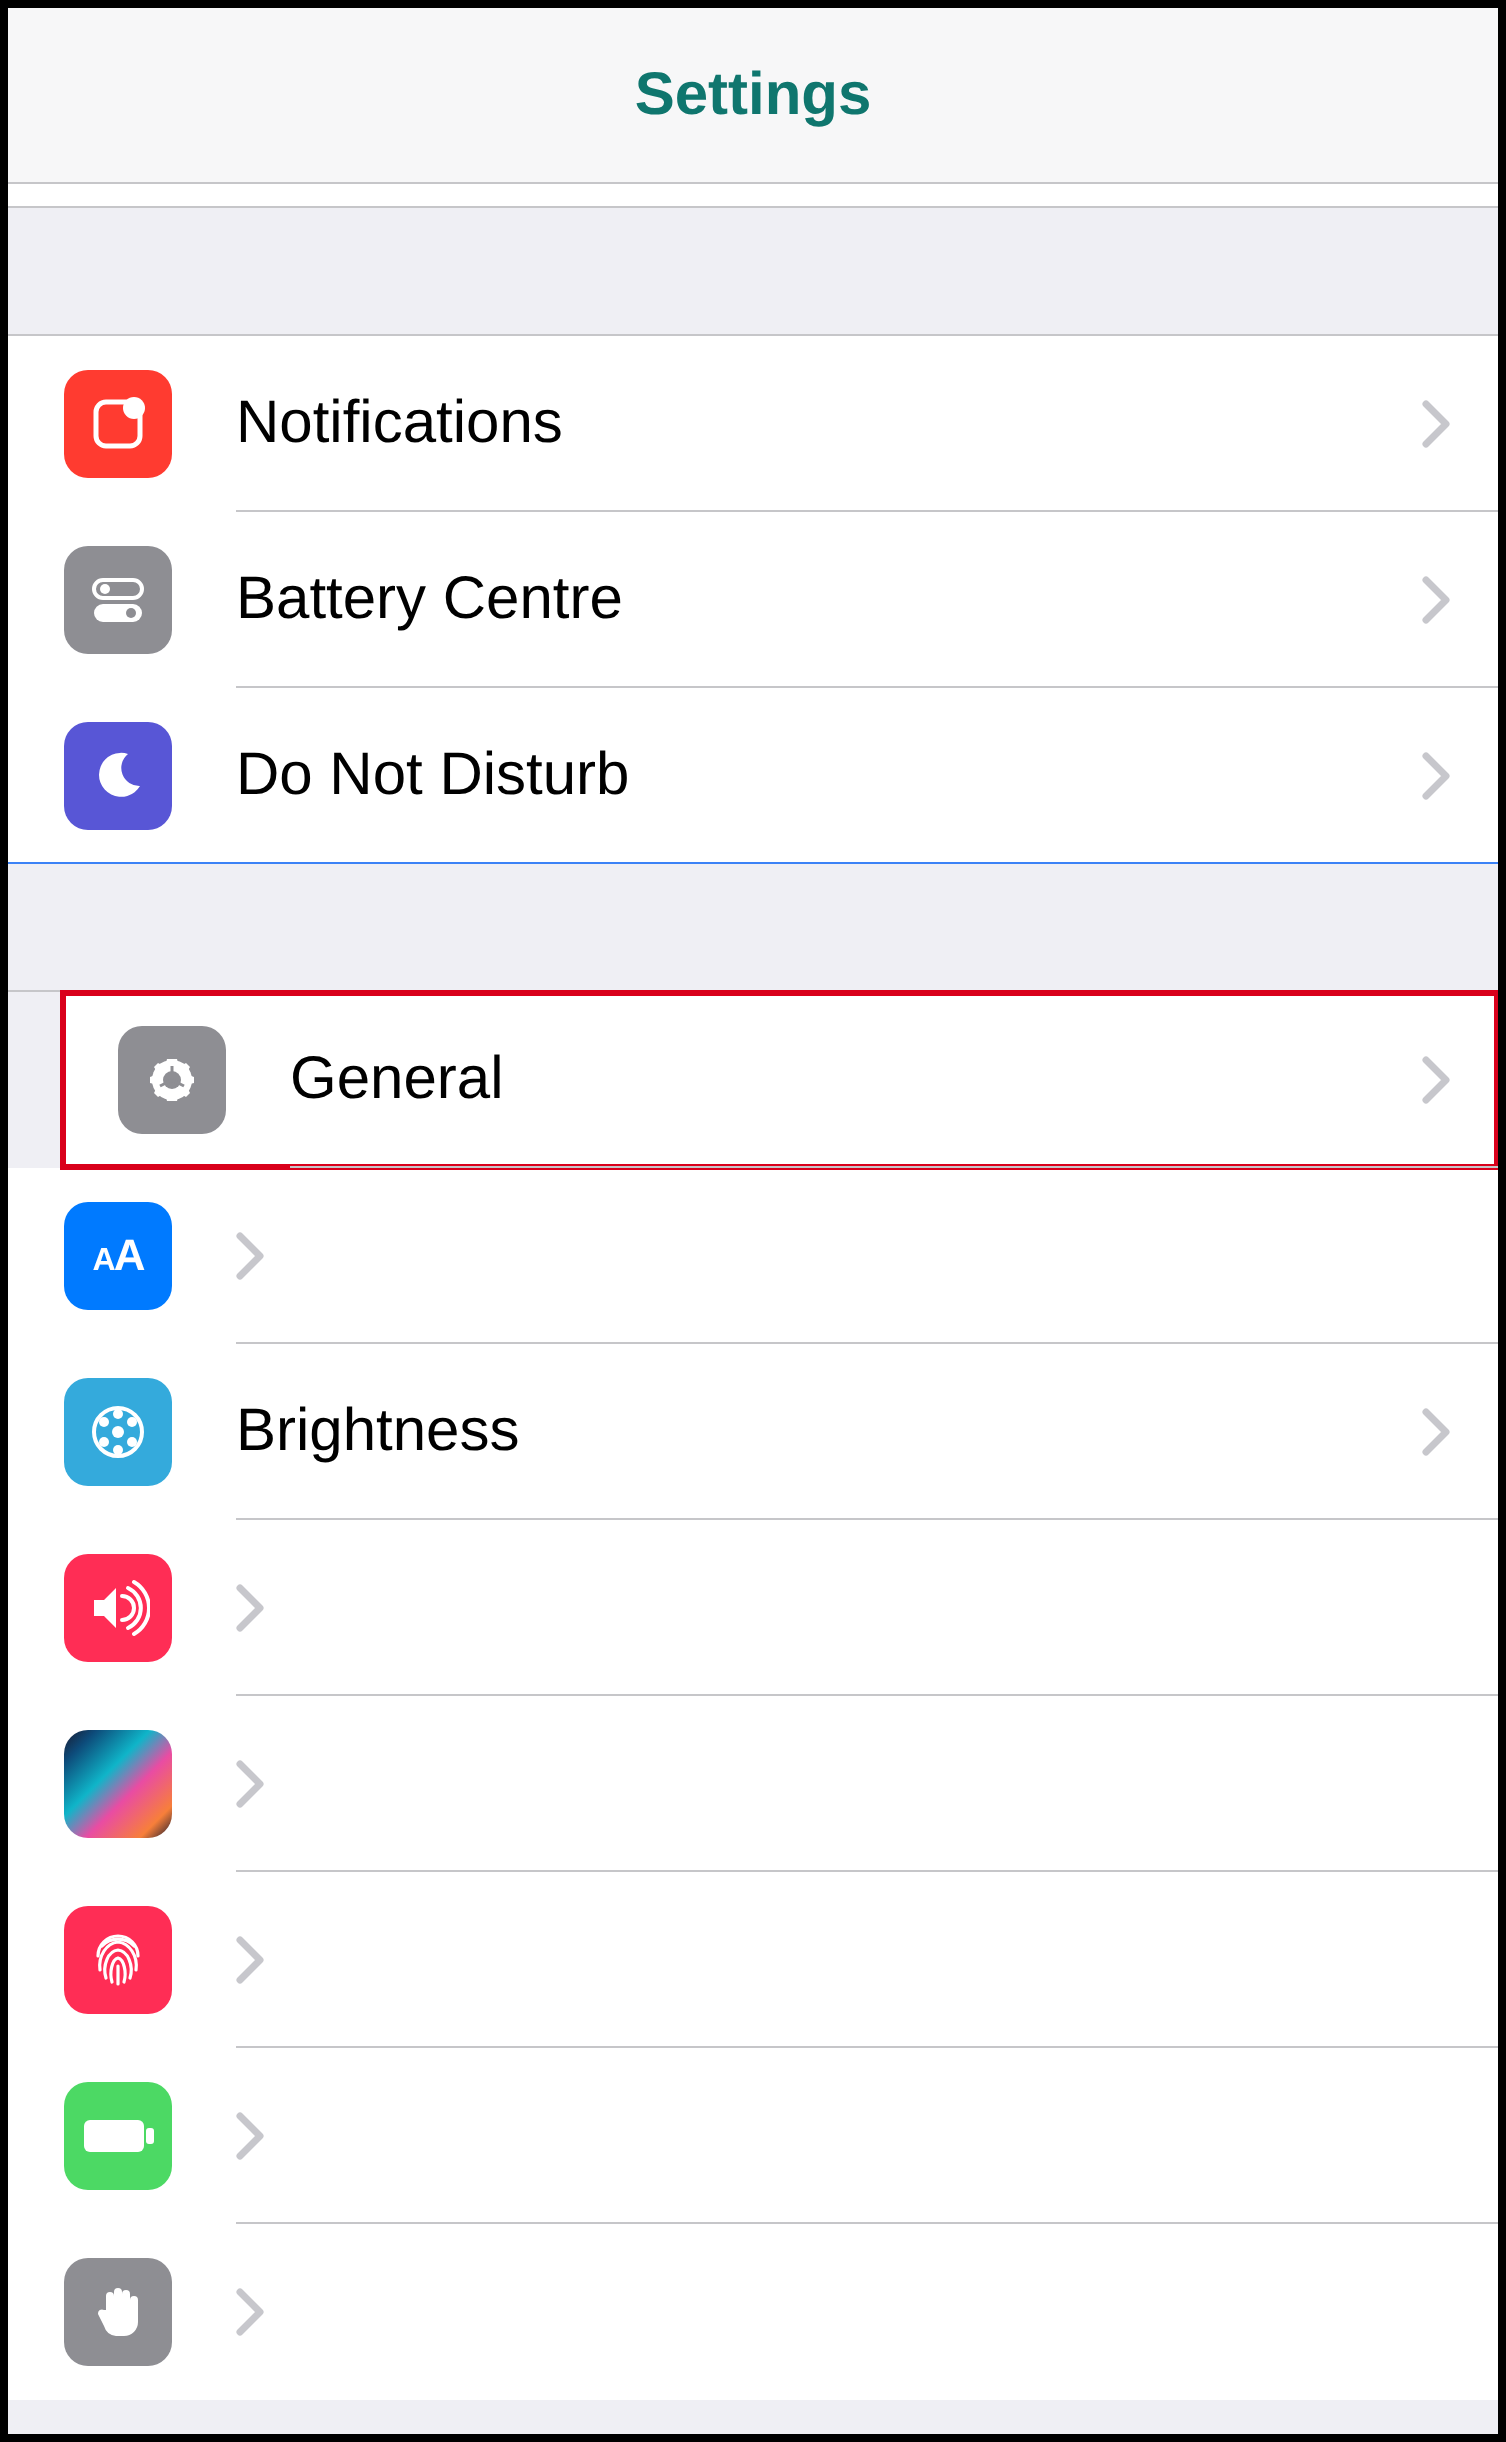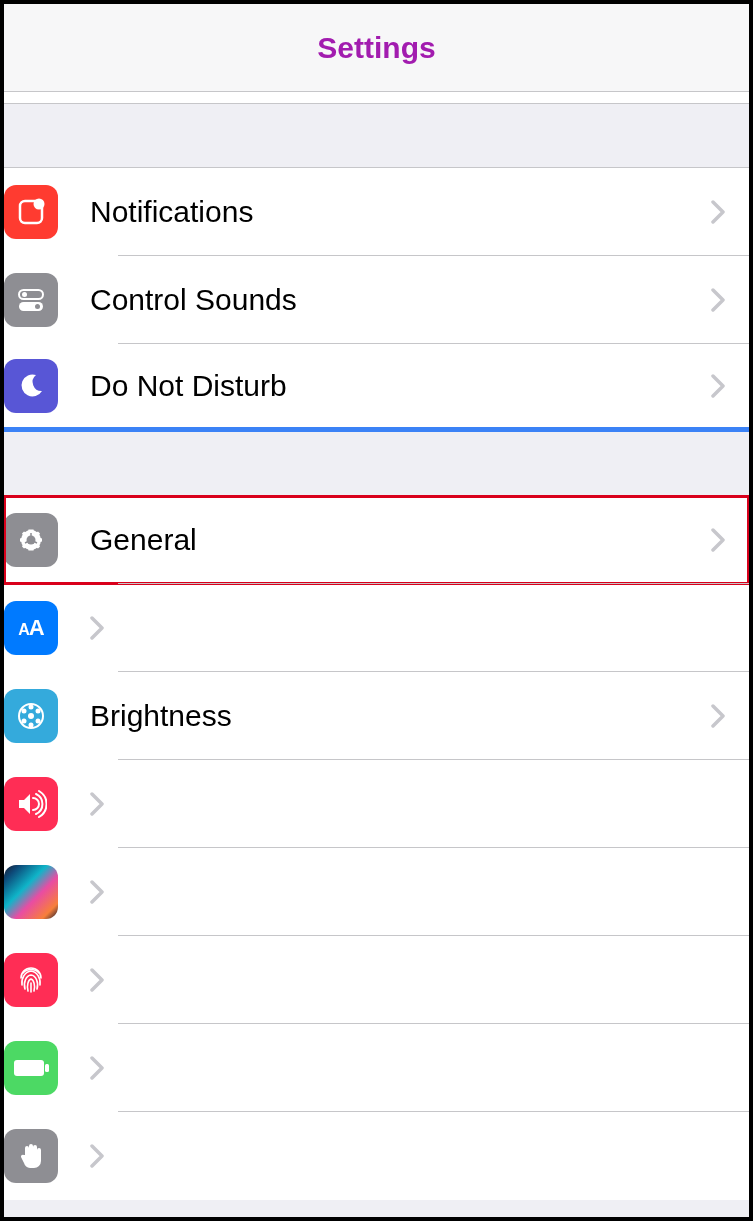"Settings" .header-title { color: #a21caf -> #0f766e }
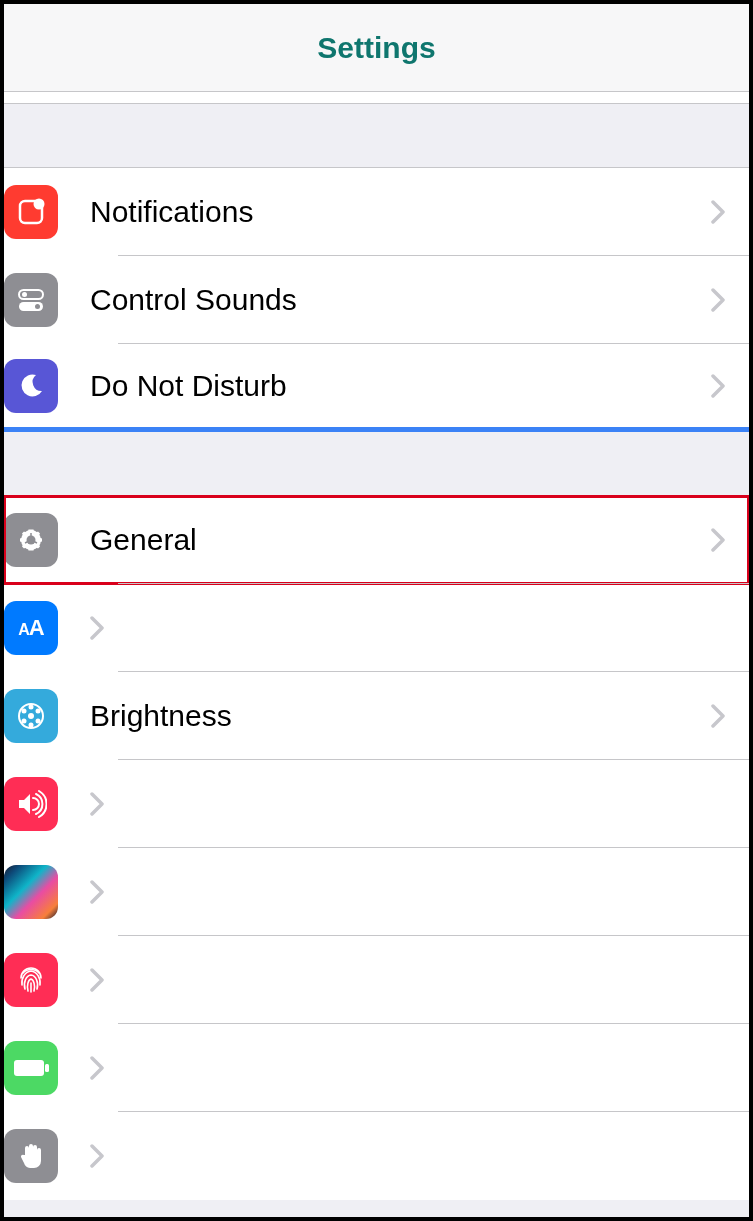"Notifications" .row { padding-left: none -> 28px }
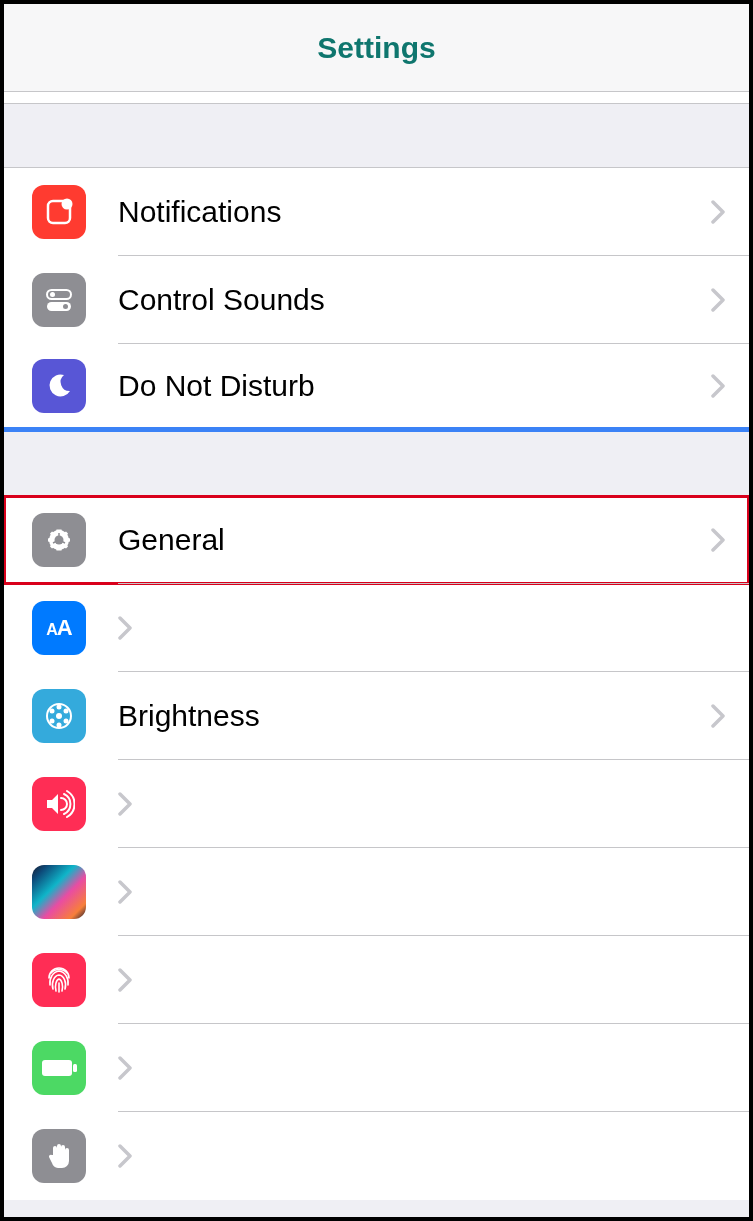"Control Sounds" div.label { text: Control Sounds -> Battery Centre }
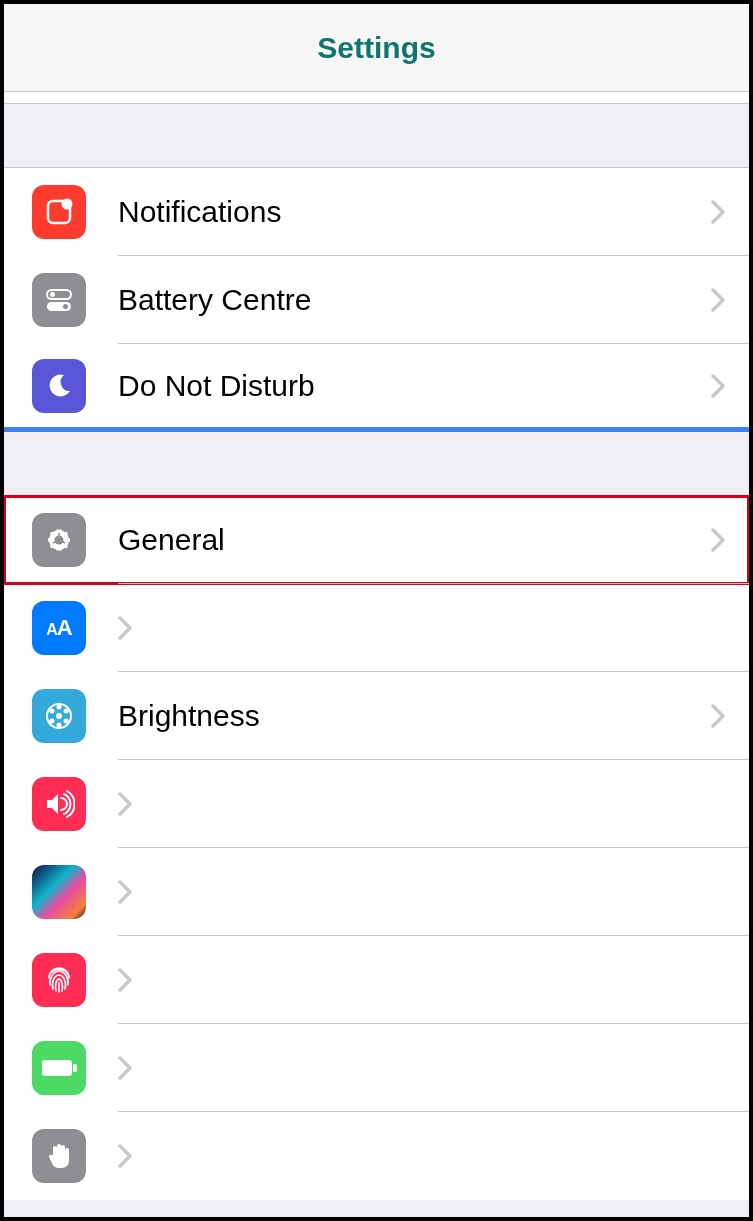"Do Not Disturb" .group-end { border-bottom: 5px solid #3b82f6 -> 1px solid #3b82f6 }
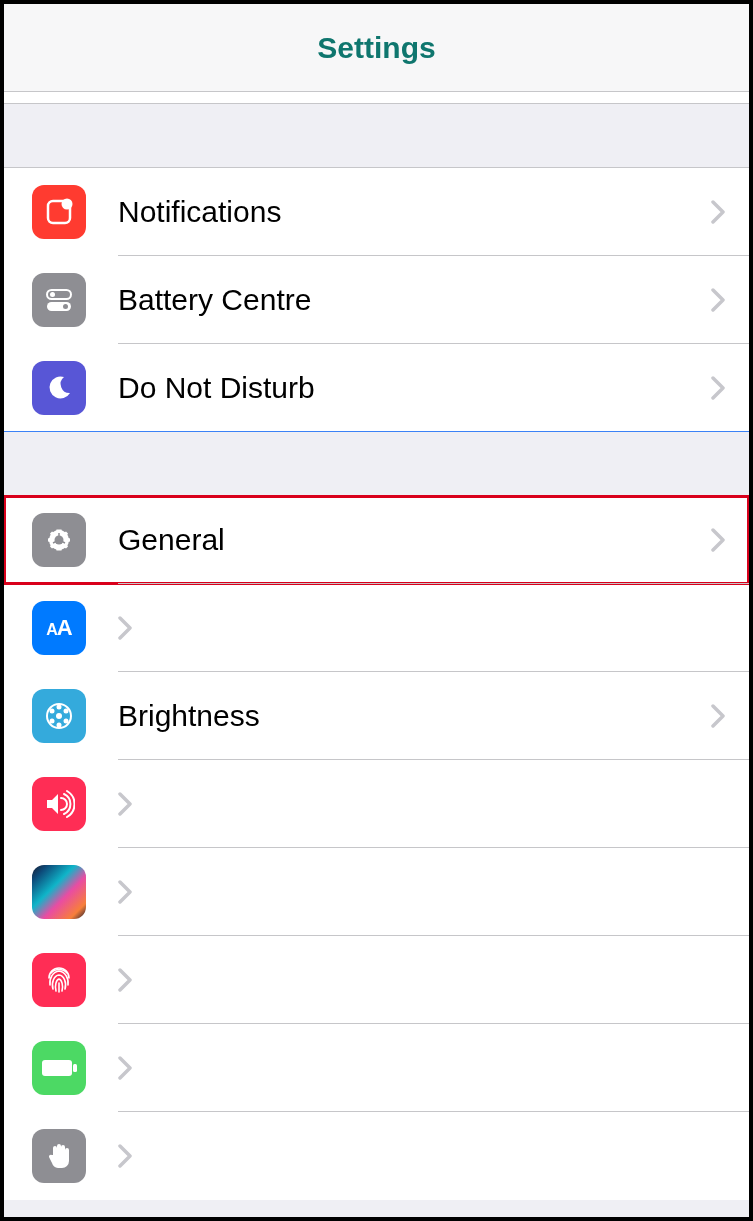"General" .row.highlighted { margin-left: none -> 27px }
